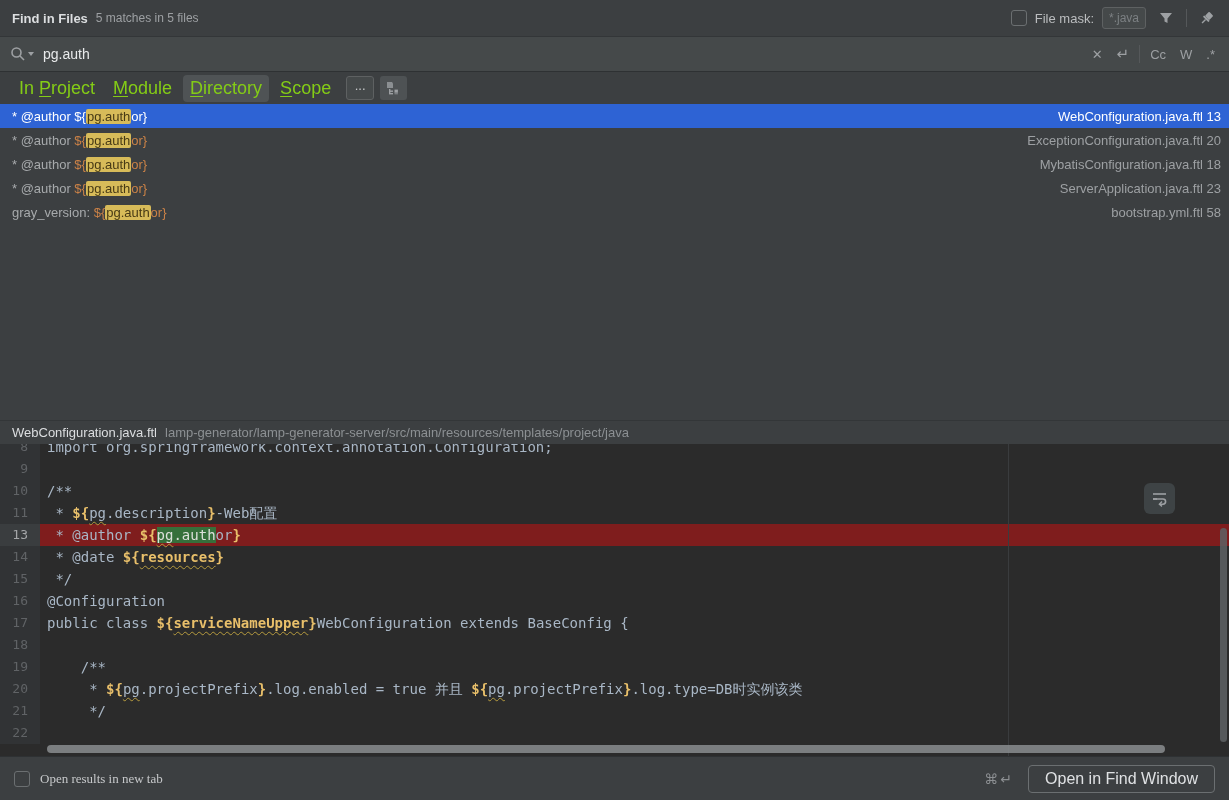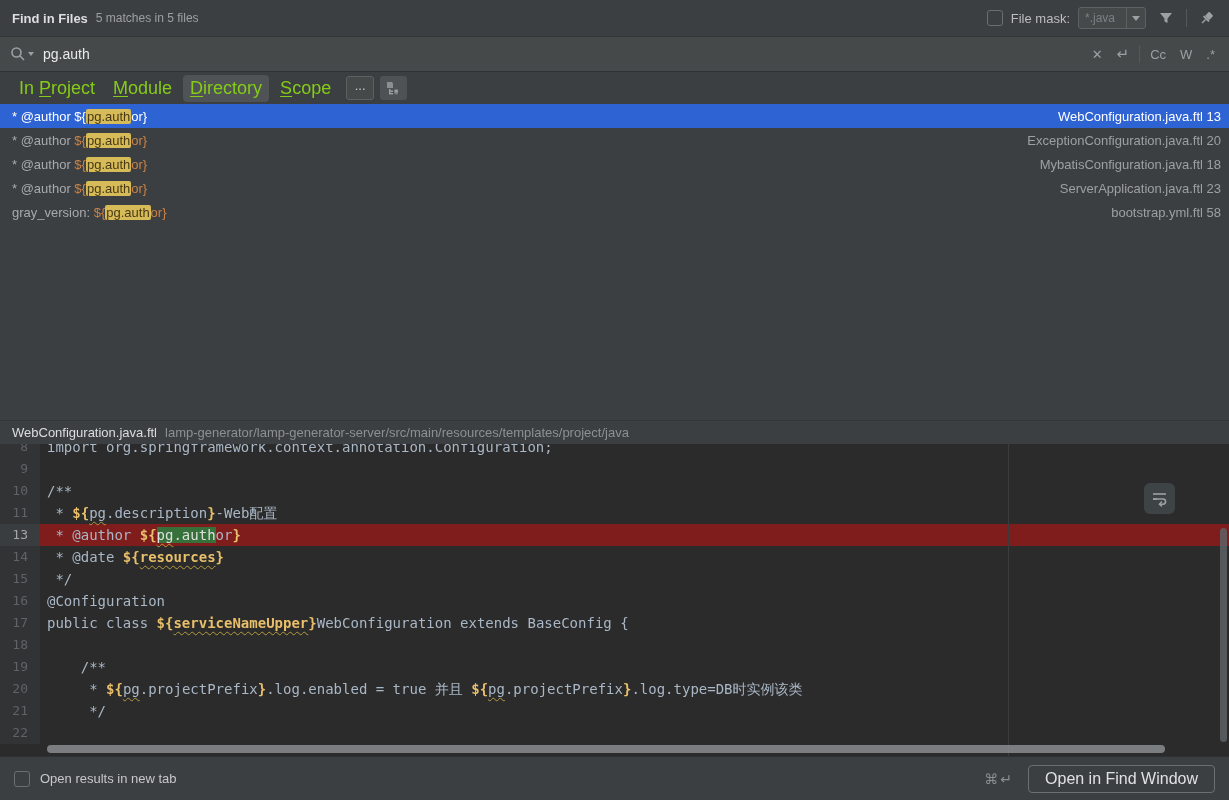"*.java" .combo { width: 68px -> 44px }
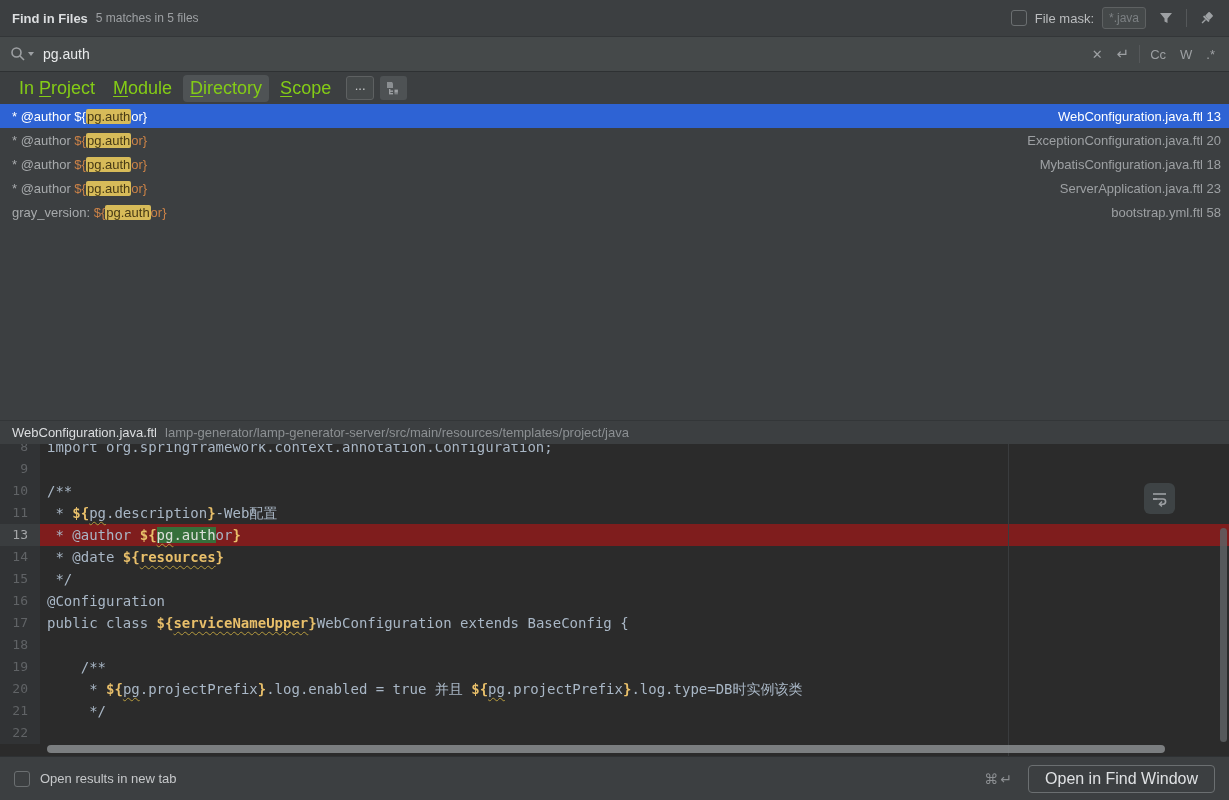"Open results in new tab" .footer-label { font-family: none -> Liberation Serif, serif }
